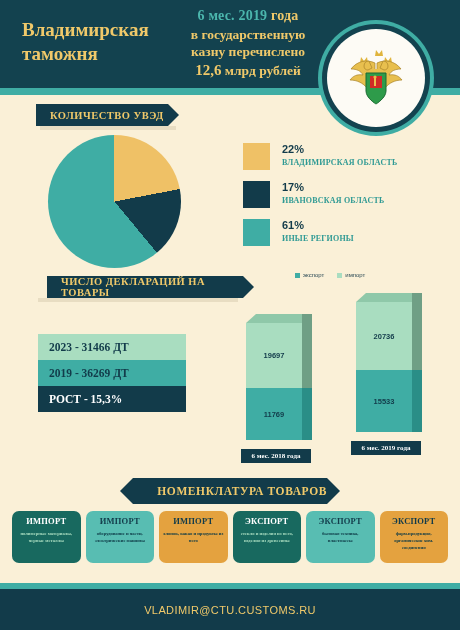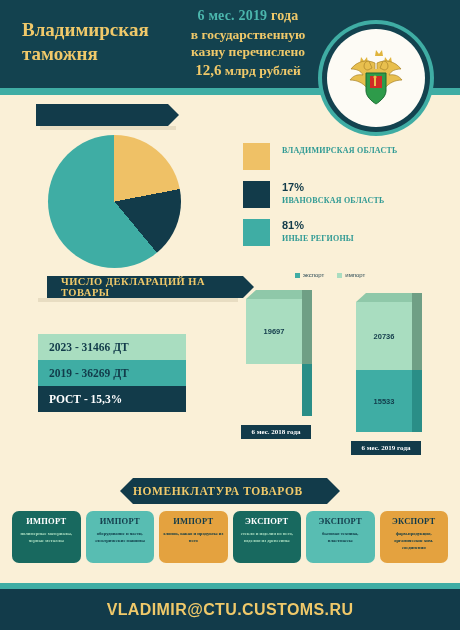"КОЛИЧЕСТВО УВЭД" span { html: none -> <span>КОЛИЧЕСТВО УВЭД</span> }
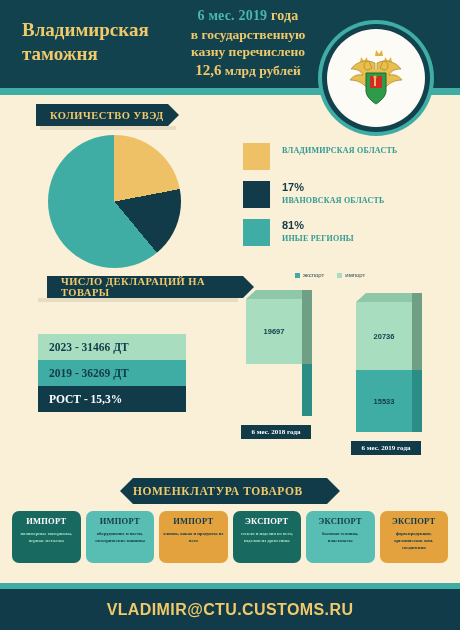"22%" div.legend-pct { html: none -> <div>22%</div> }
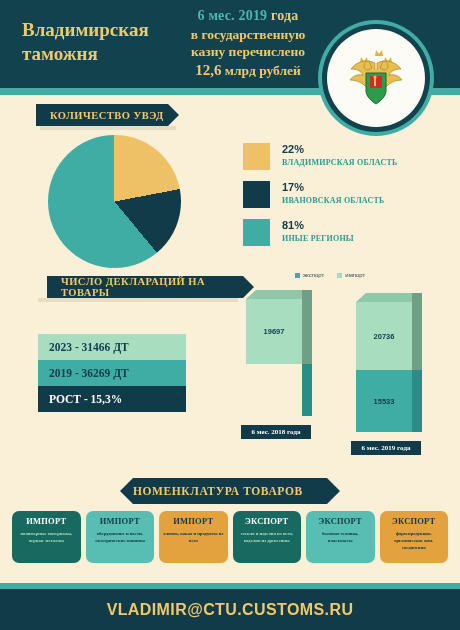"81%" div.legend-pct { text: 81% -> 61% }
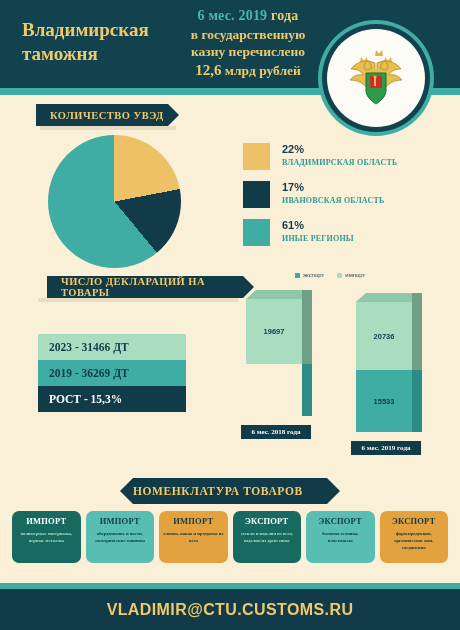"19697" div.bar-group { top: 14px -> 38px }
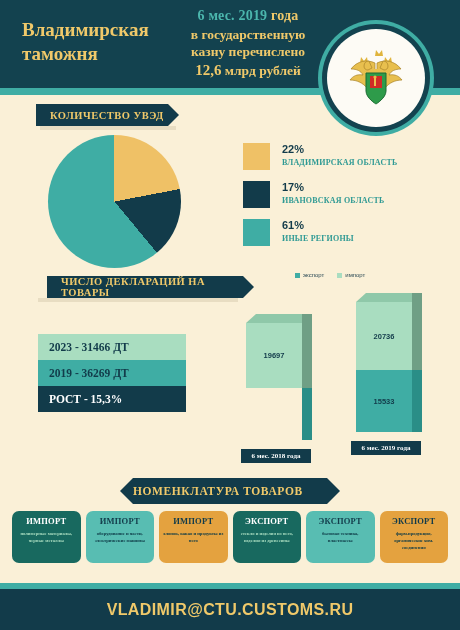"11769" div.seg { html: none -> <div>11769</div> }
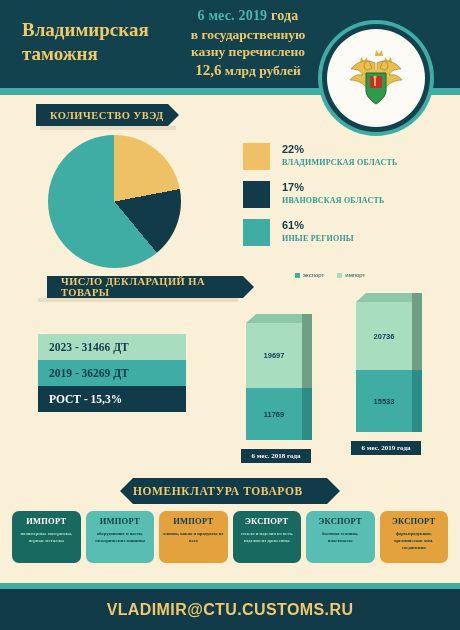"НОМЕНКЛАТУРА ТОВАРОВ" .banner-center { justify-content: flex-start -> flex-end }
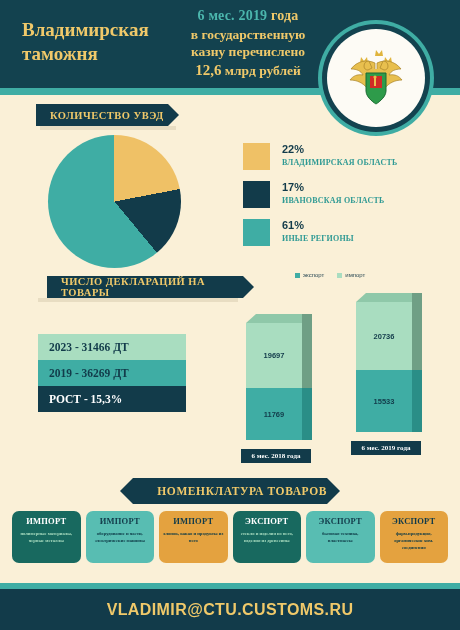"VLADIMIR@CTU.CUSTOMS.RU" .footer-text { font-size: 16px -> 11px; font-weight: bold -> normal }
